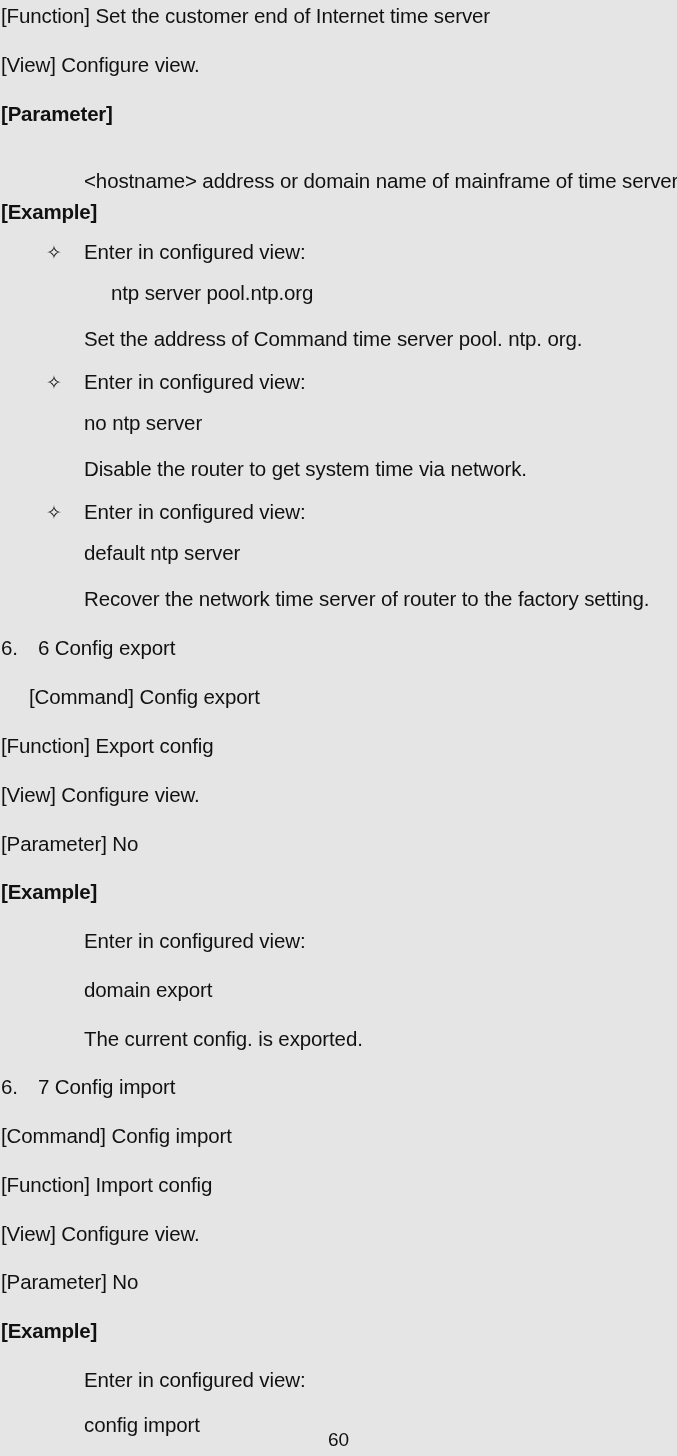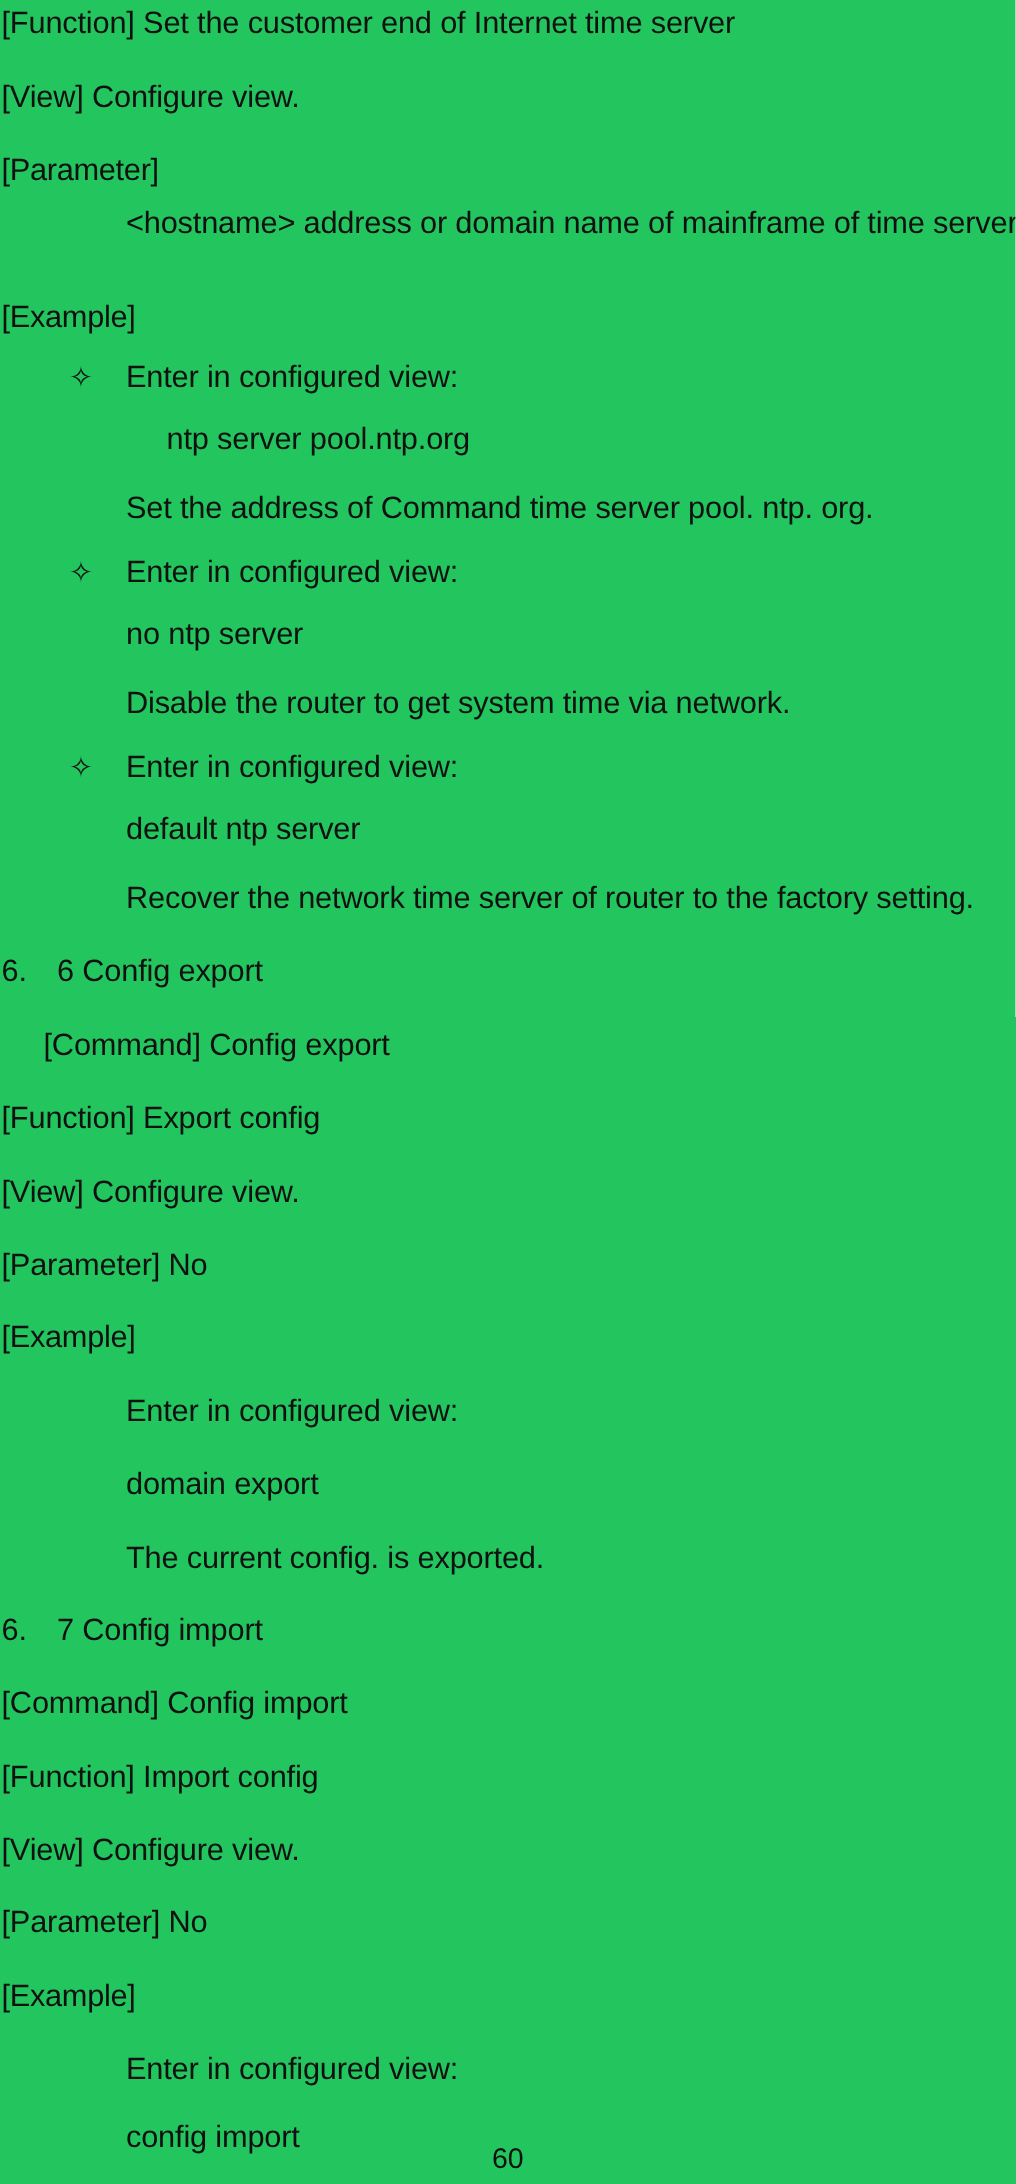"[Function] Set the customer end" .page { background: #22c55e -> #e5e5e5 }
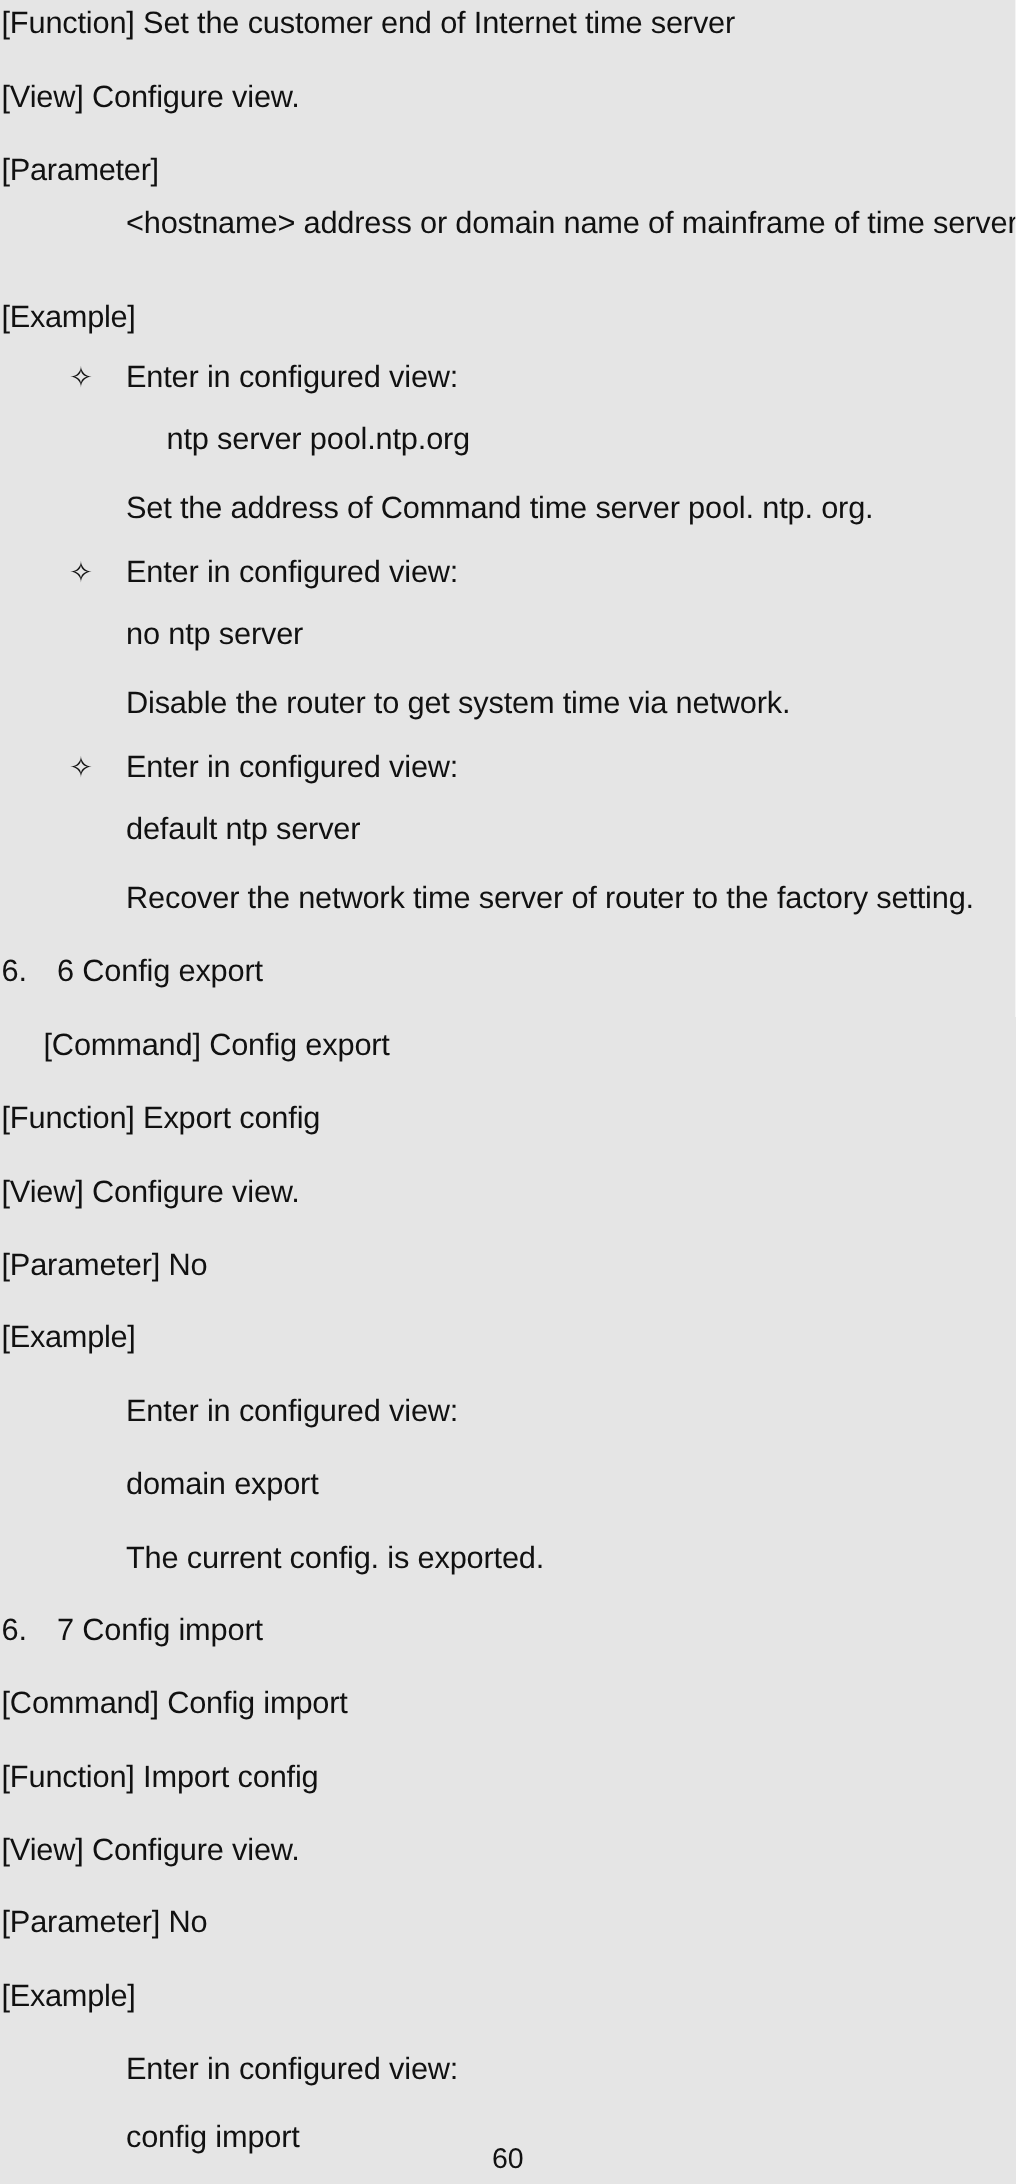"[Parameter]" .bold { font-weight: normal -> bold }
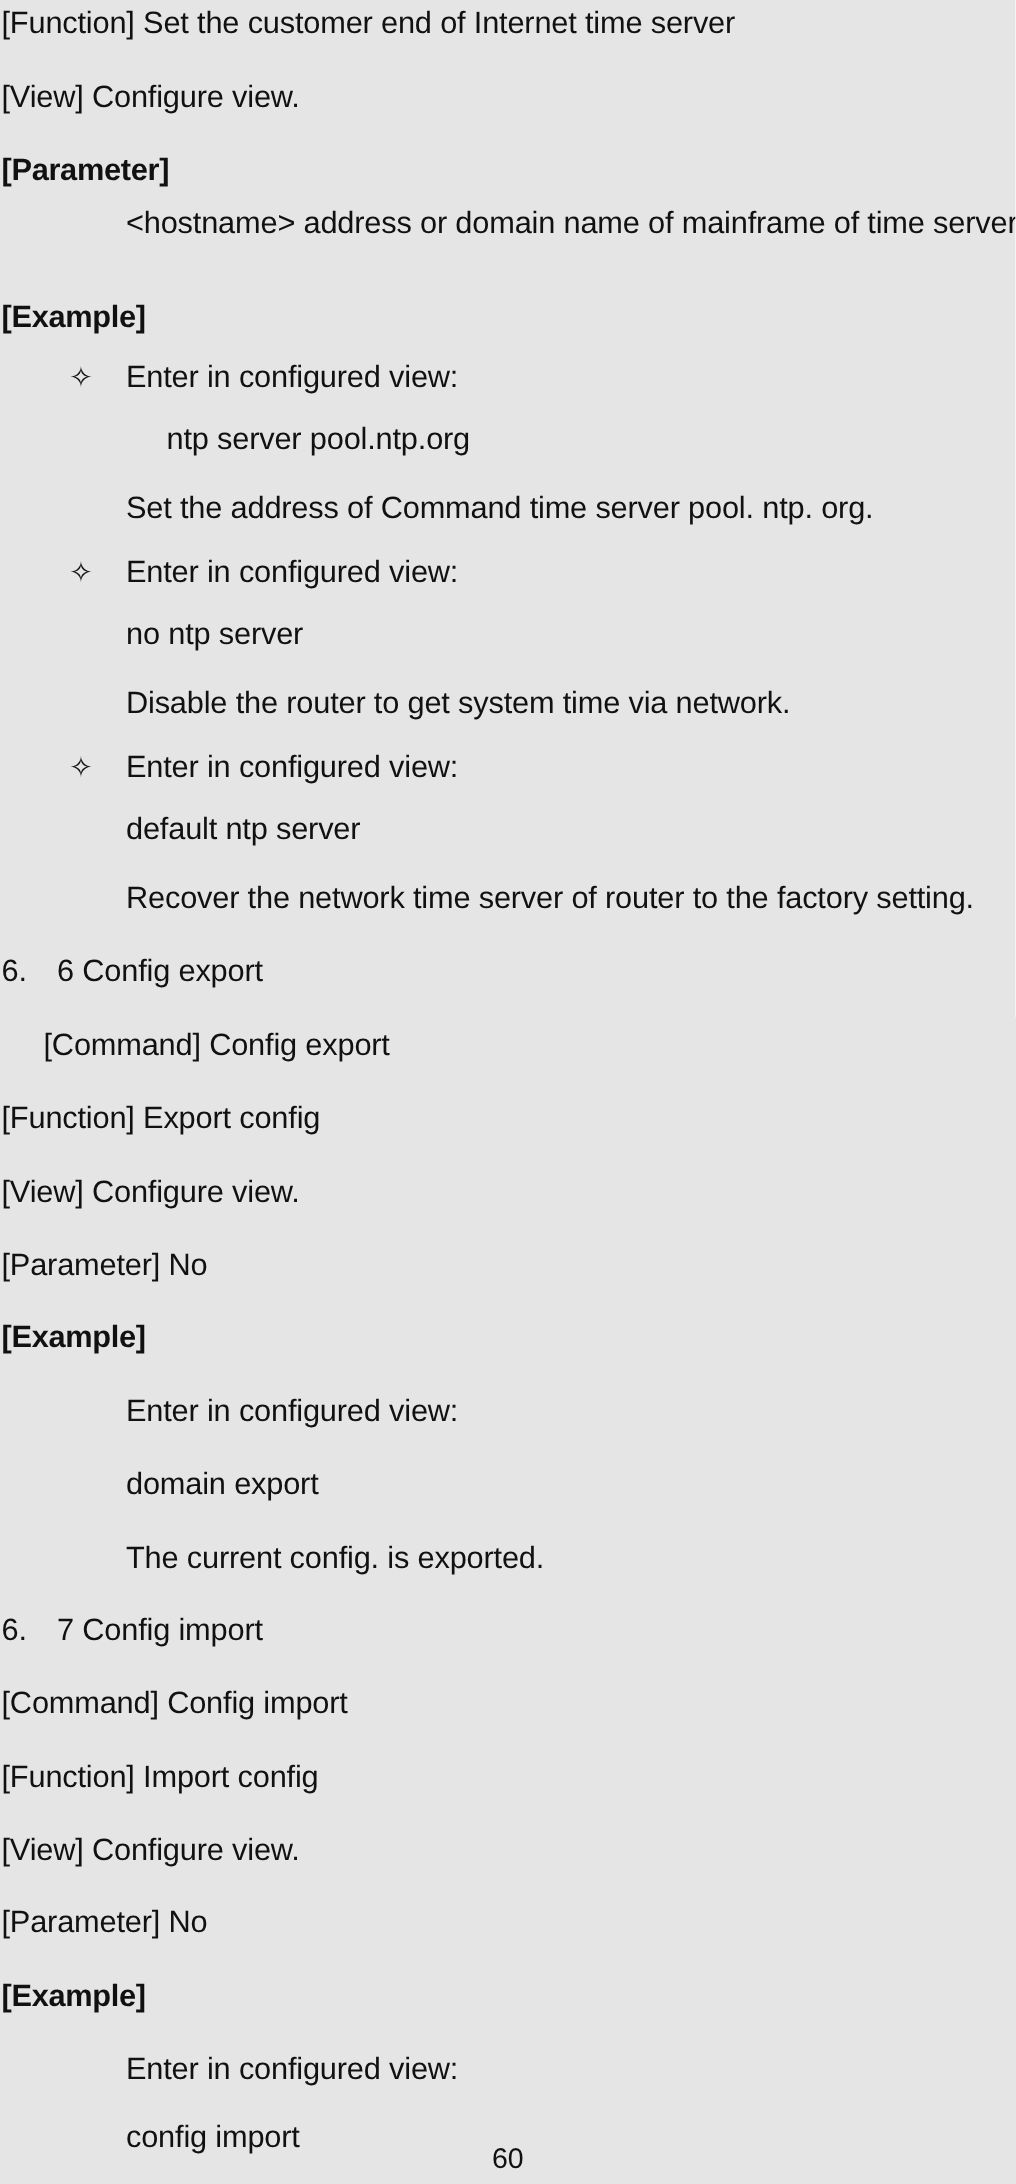"<hostname> address or domain name" div.line { top: 137px -> 169px }
